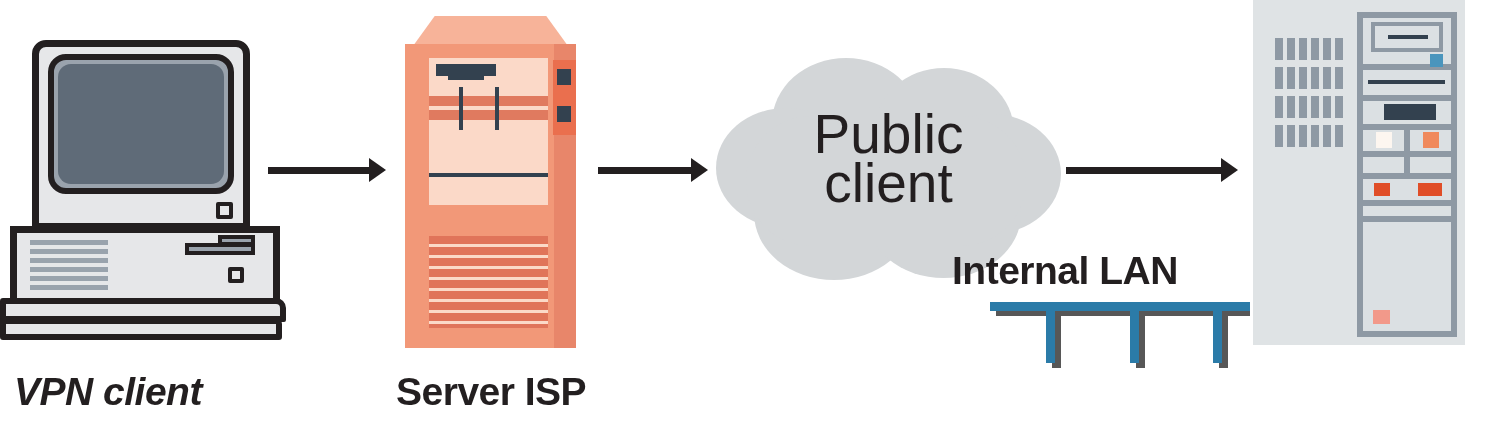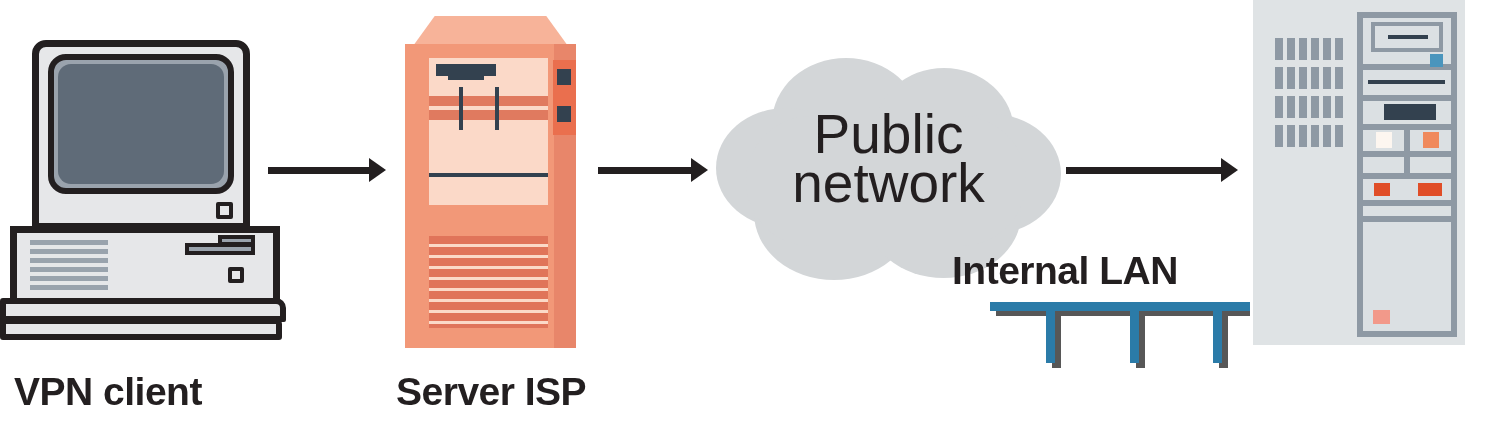"network" span { text: network -> client }
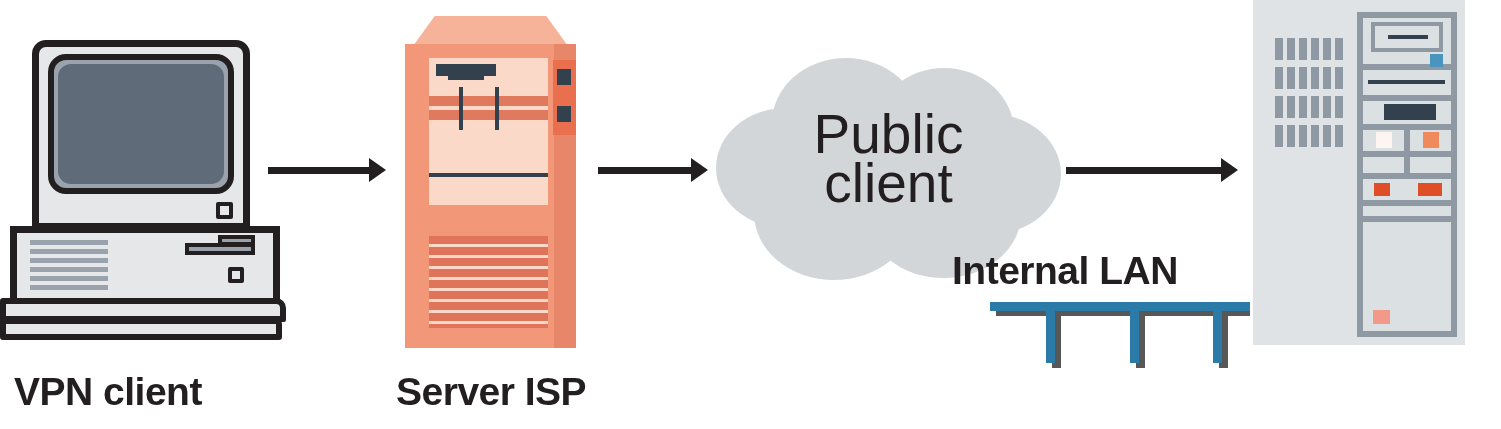"VPN client" div.node-label { font-style: none -> italic }
